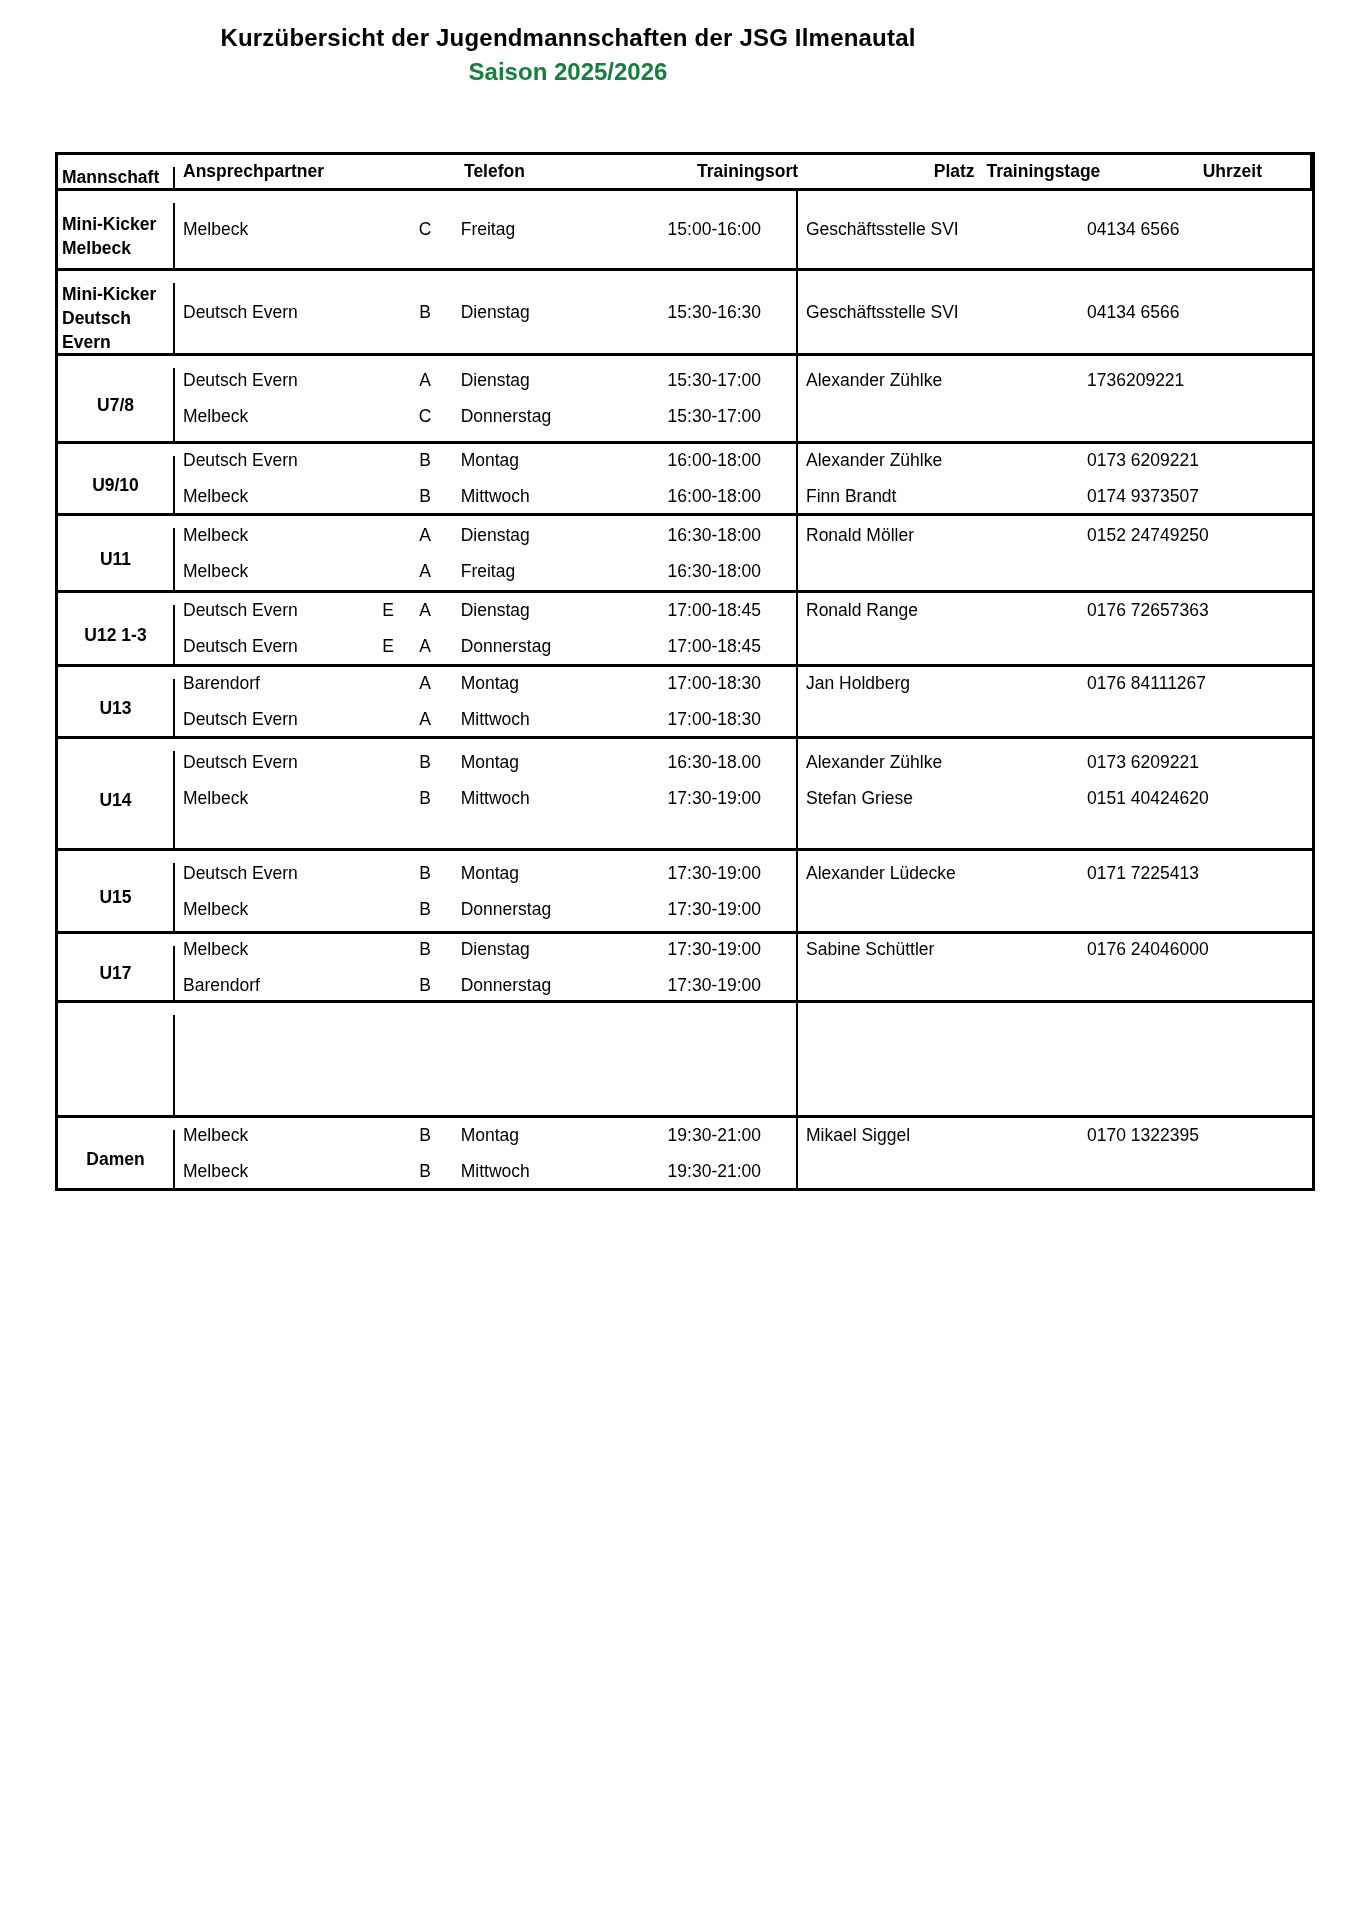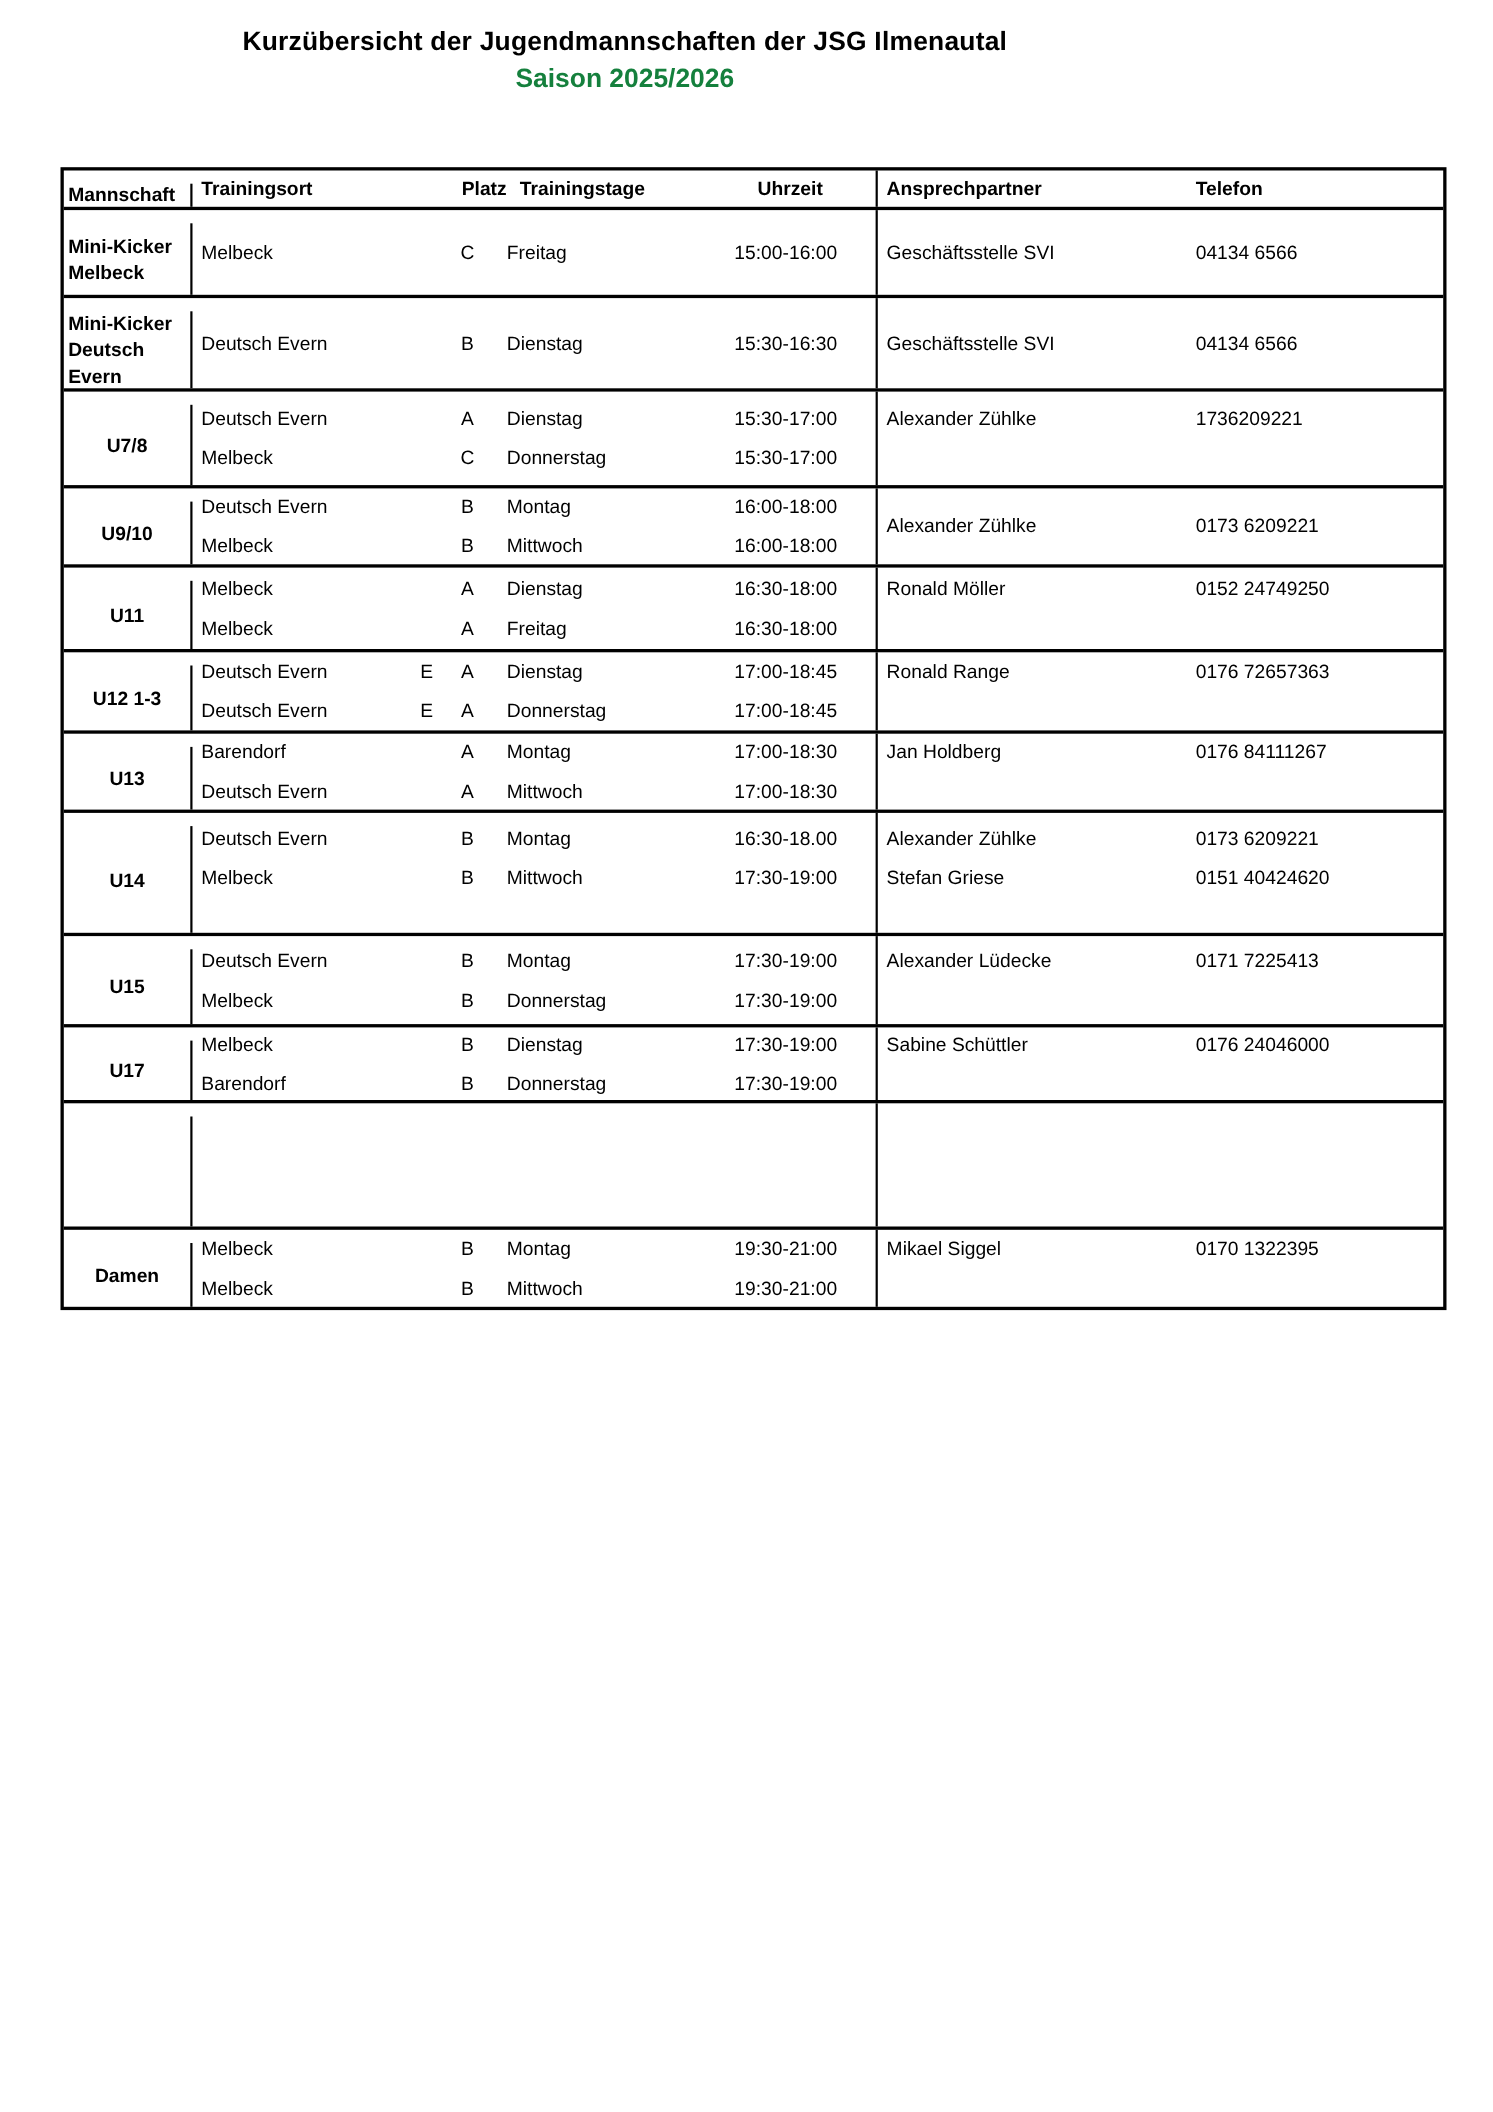"Trainingsort" div.cell { order: before "Ansprechpartner" -> after "Ansprechpartner" }
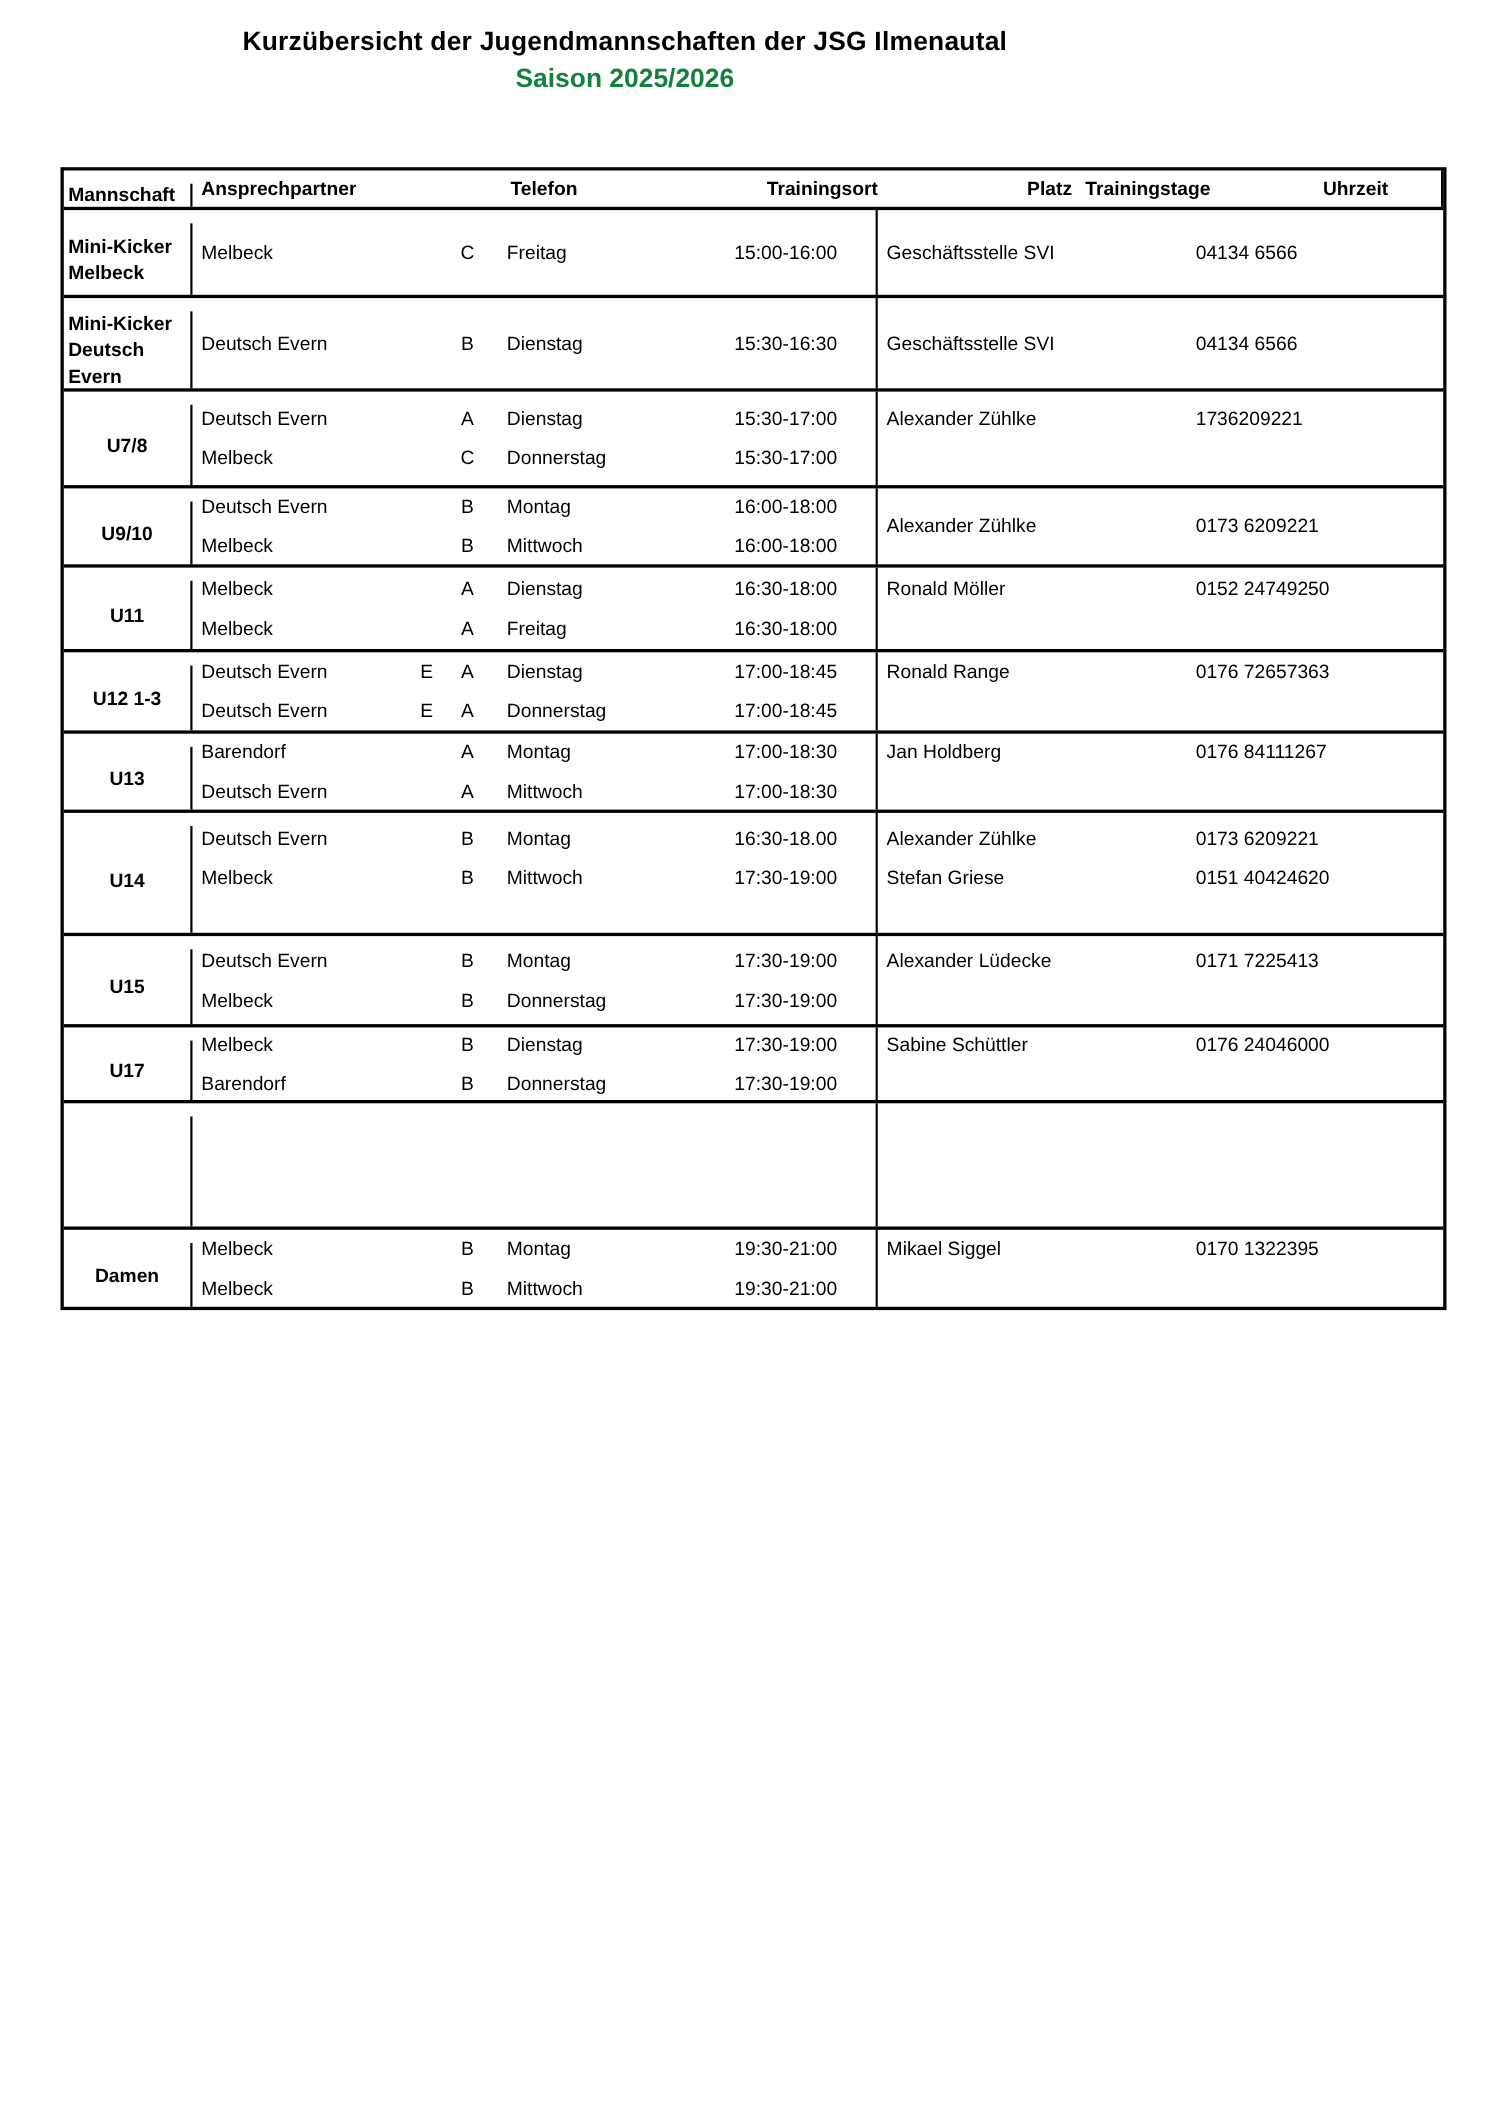"Finn Brandt" div.tline { html: none -> <div> <span>Finn Brandt</span> <span>0174 9373507</span> </div> }
